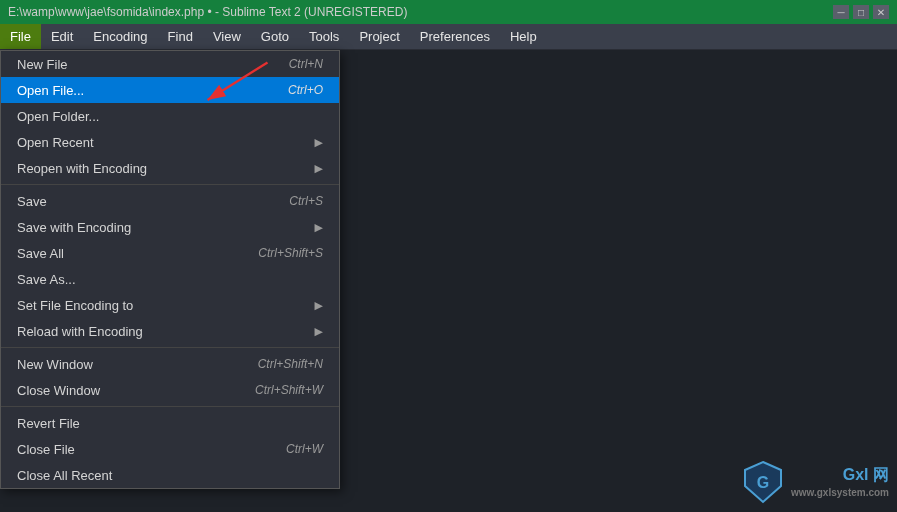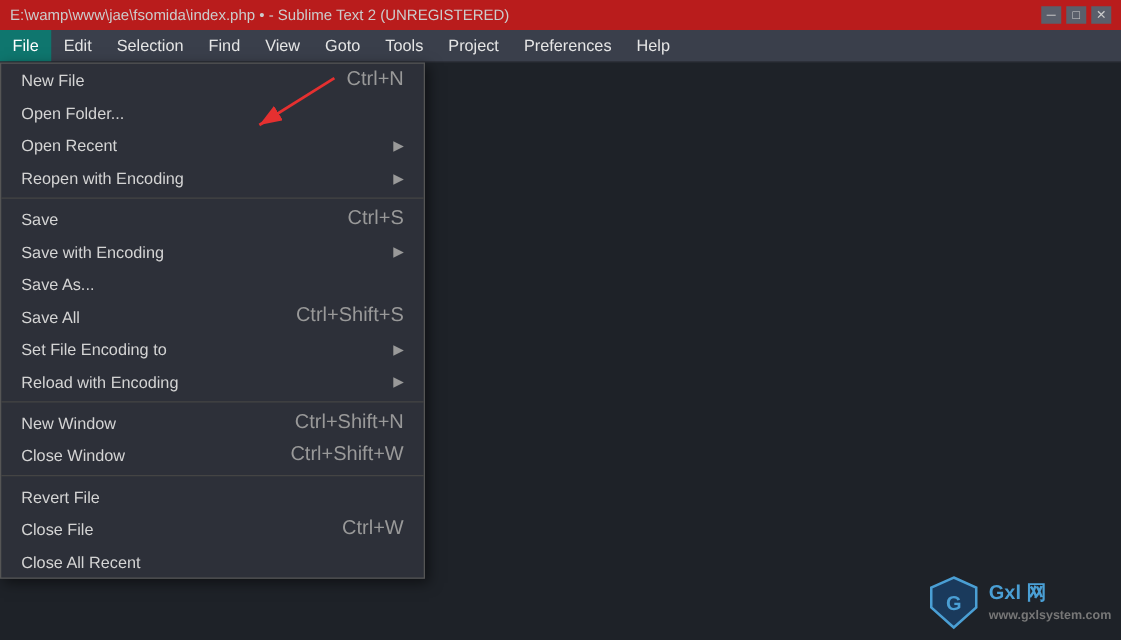"E:\wamp\www\jae\fsomida\index.php • -" .title-bar { background: #b91c1c -> #15803d }
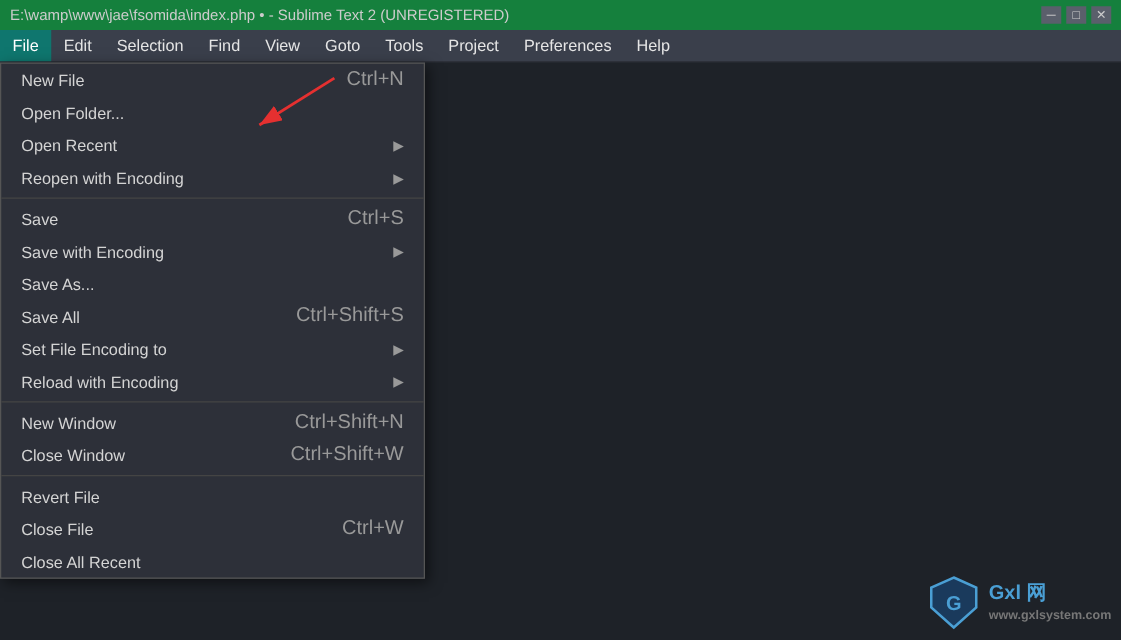"File" .menu-item.active { background: #0f766e -> #4d7c0f }
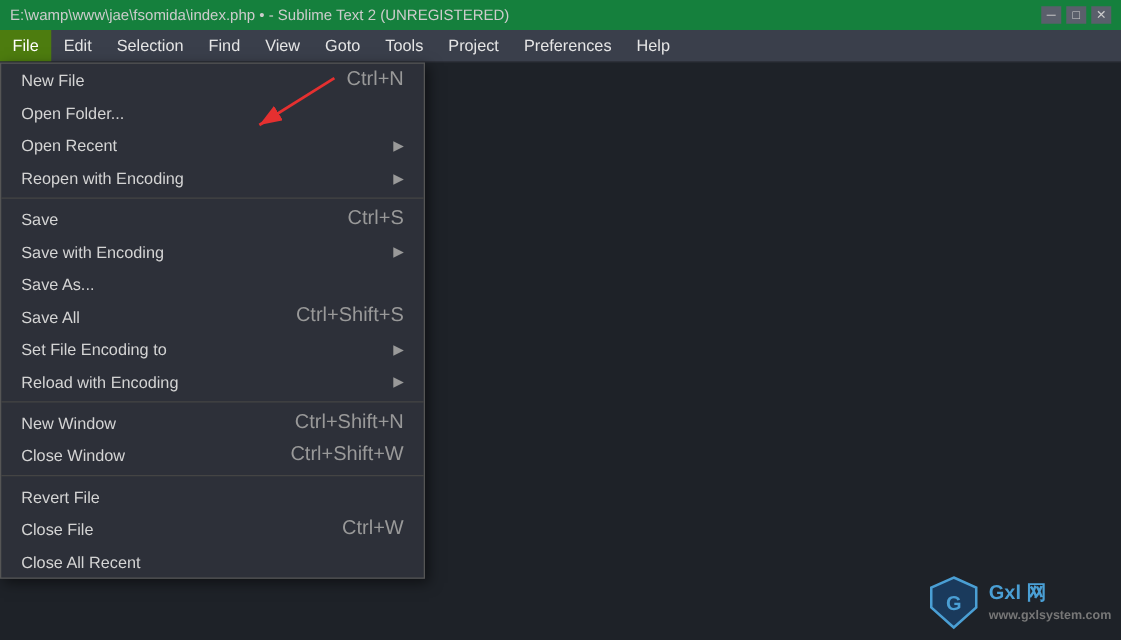"Selection" div.menu-item { text: Selection -> Encoding }
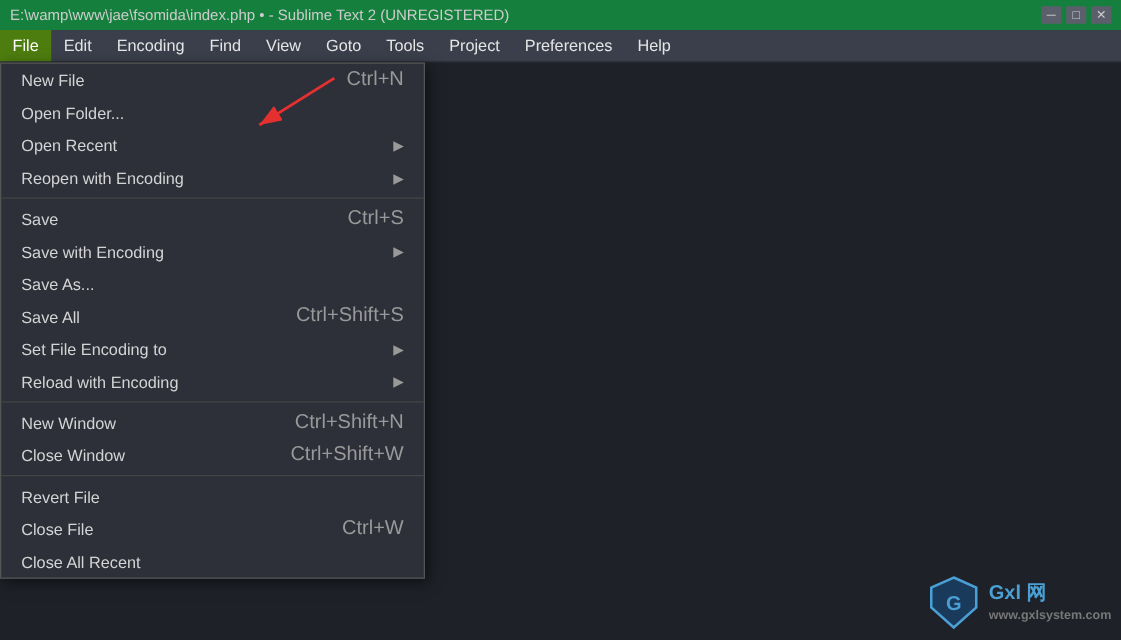"Ctrl+N" .dropdown-item .shortcut { font-size: 16px -> 12px; font-style: none -> italic }
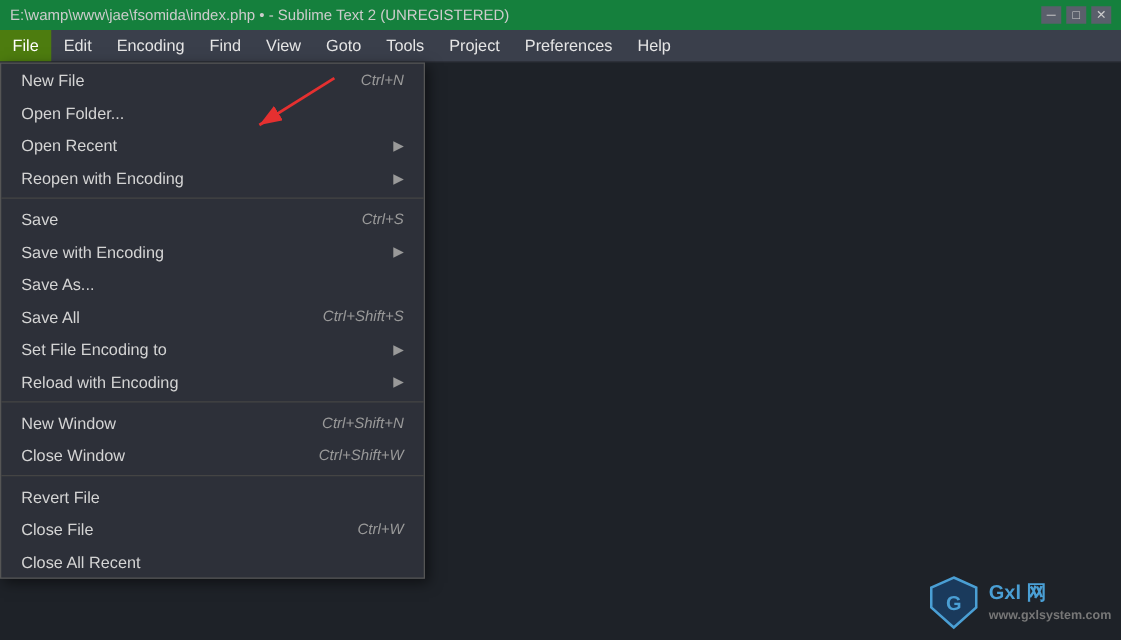"Open File..." div.dropdown-item { html: none -> <div> <span>Open File...</span> <span>Ctrl+O</span> </div> }
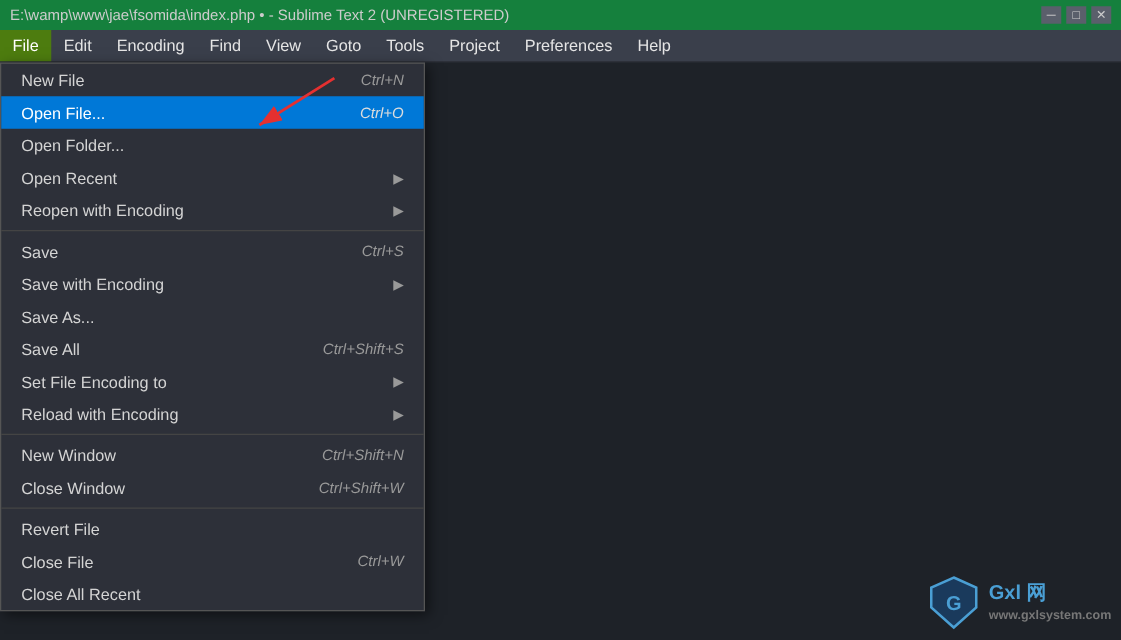"Save As..." div.dropdown-item { order: before "Save All" -> after "Save All" }
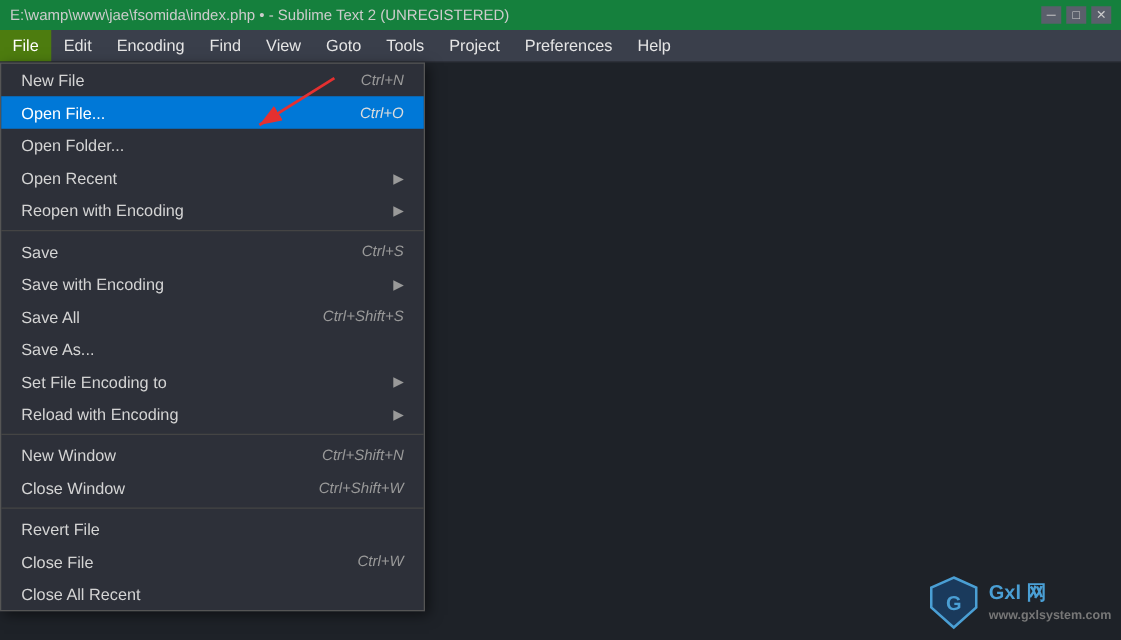"Gxl 网" .watermark-text { text-align: none -> right }
